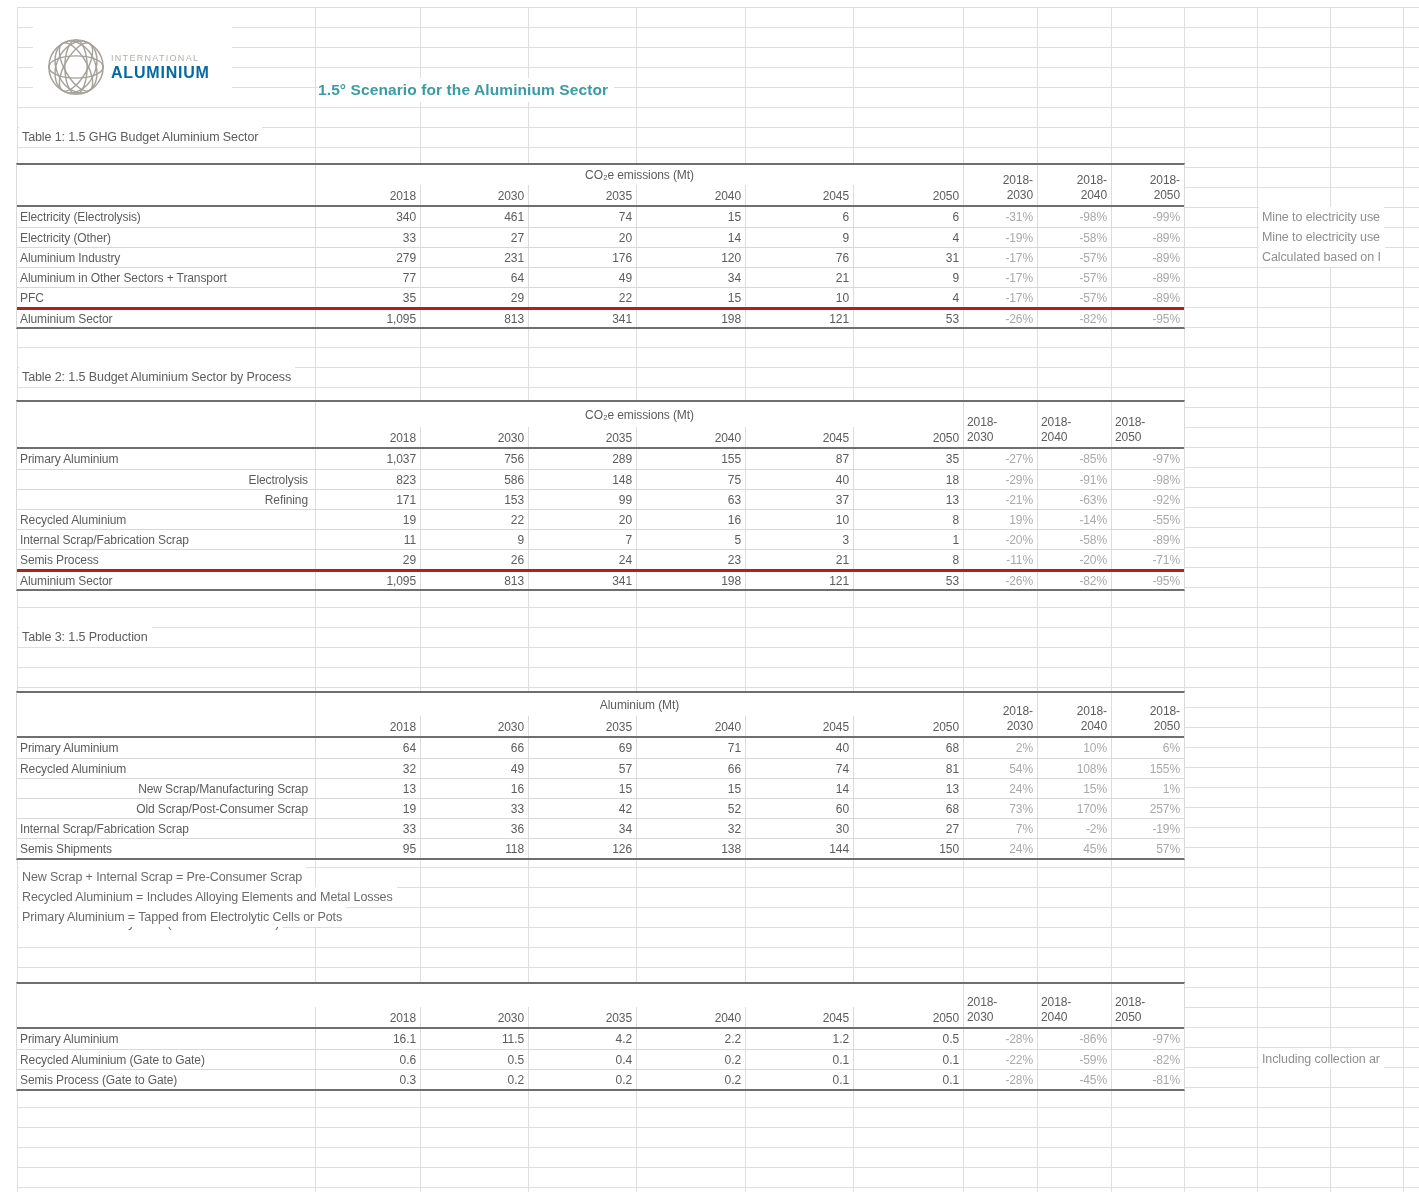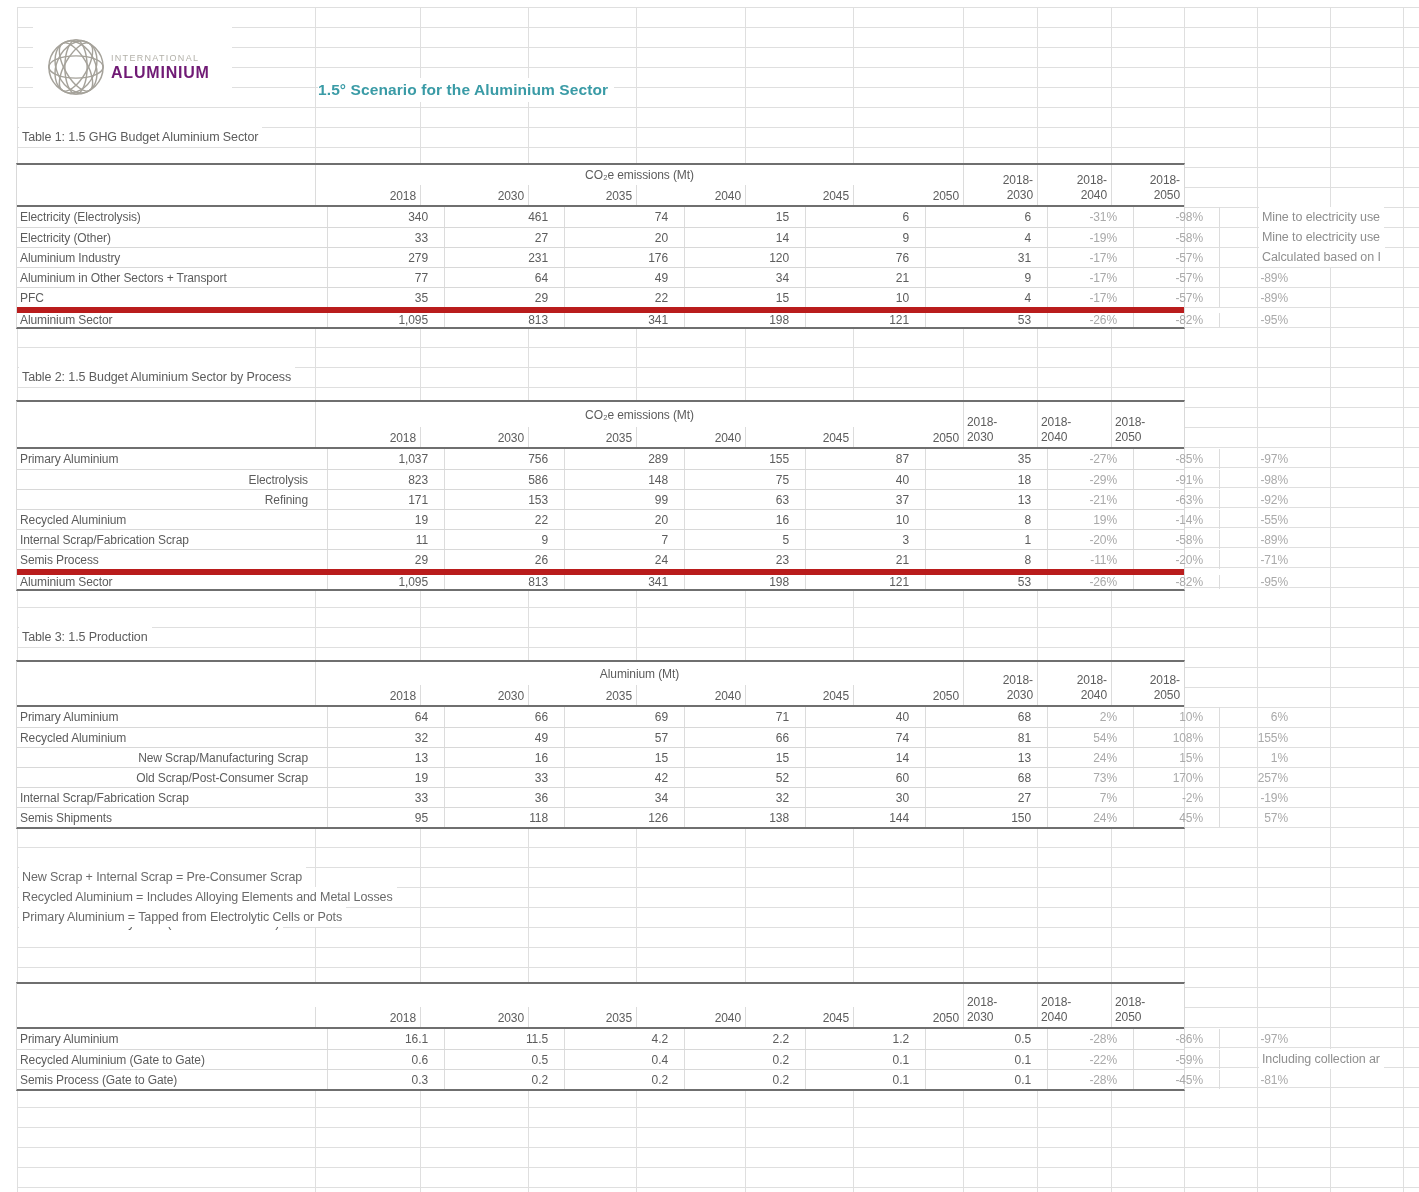"ALUMINIUM" .logo-line2 { color: #701a75 -> #0369a1 }
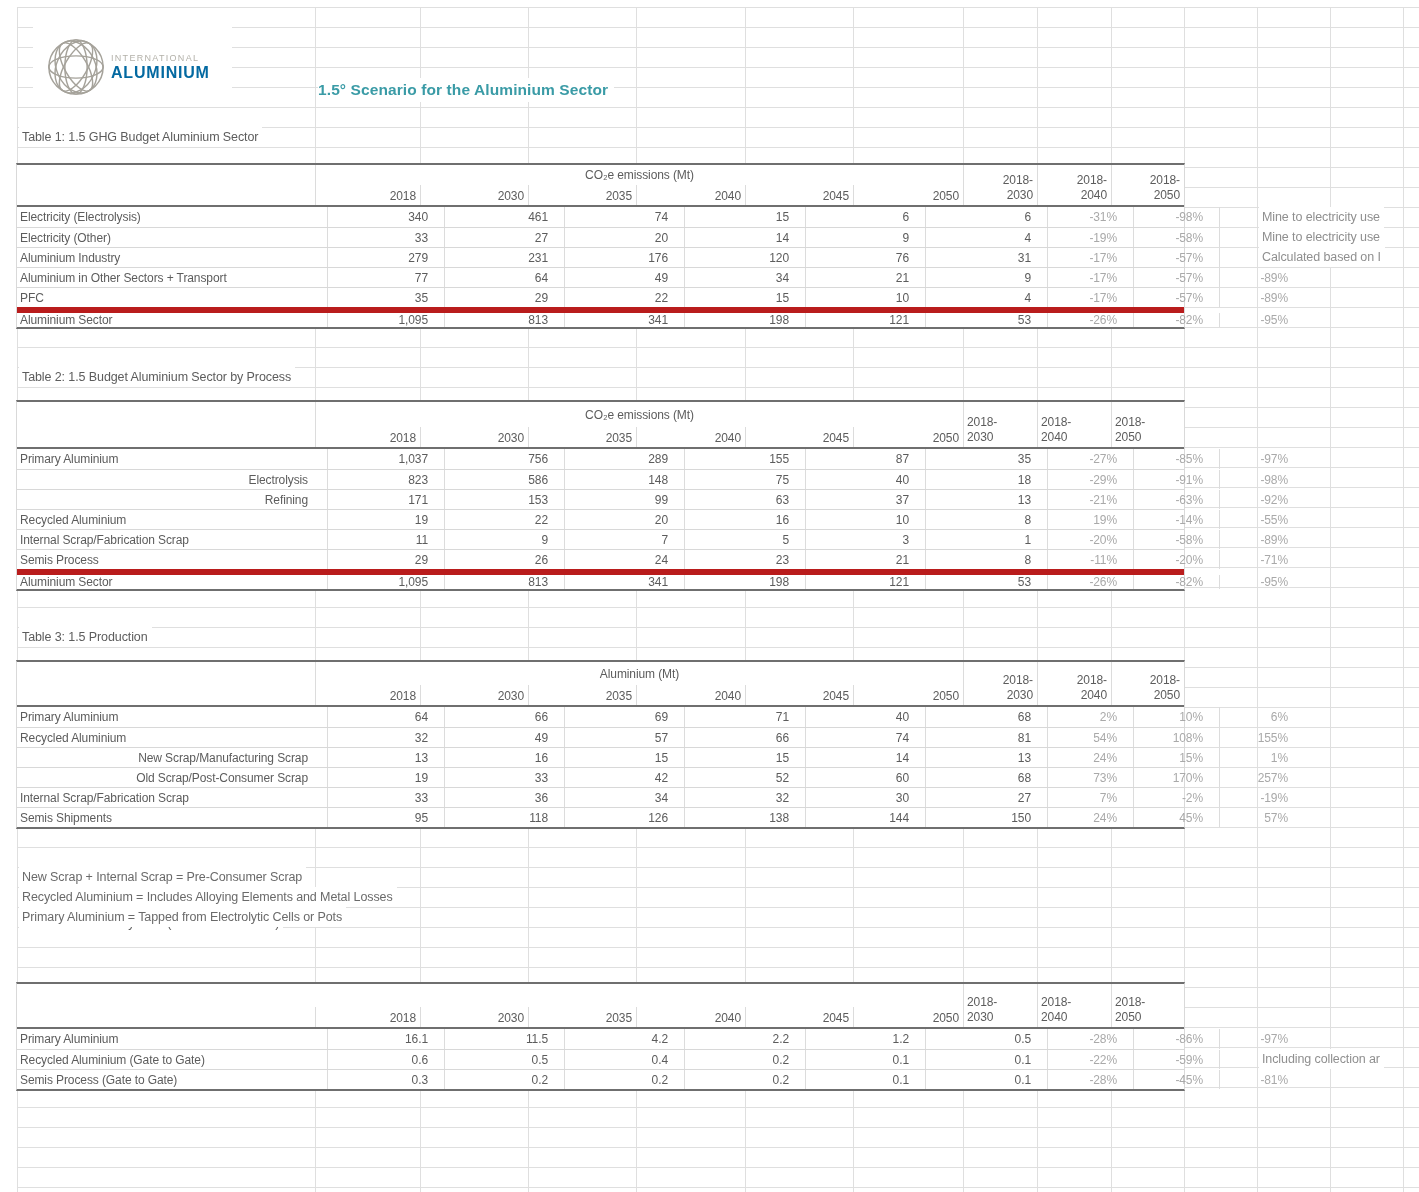"Electricity (Electrolysis)" .trow { gap: 12px -> none }
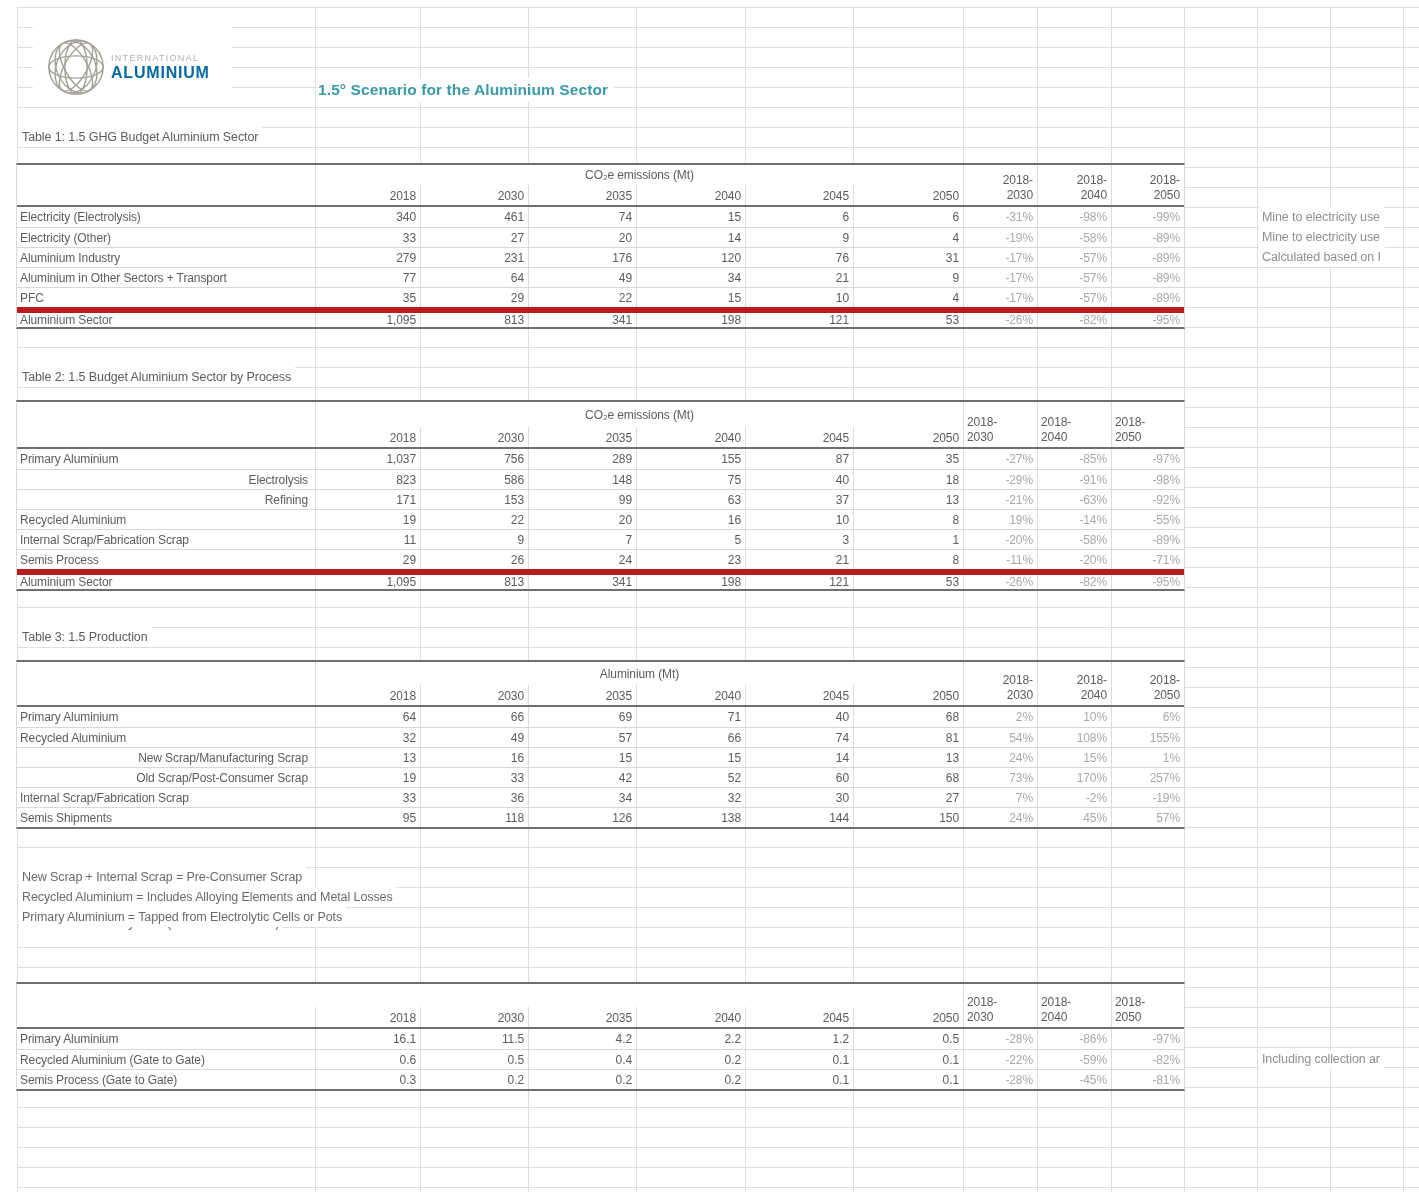"Aluminium Sector" .trow.total { border-top: 6px solid #b91c1c -> 3px solid #b91c1c }
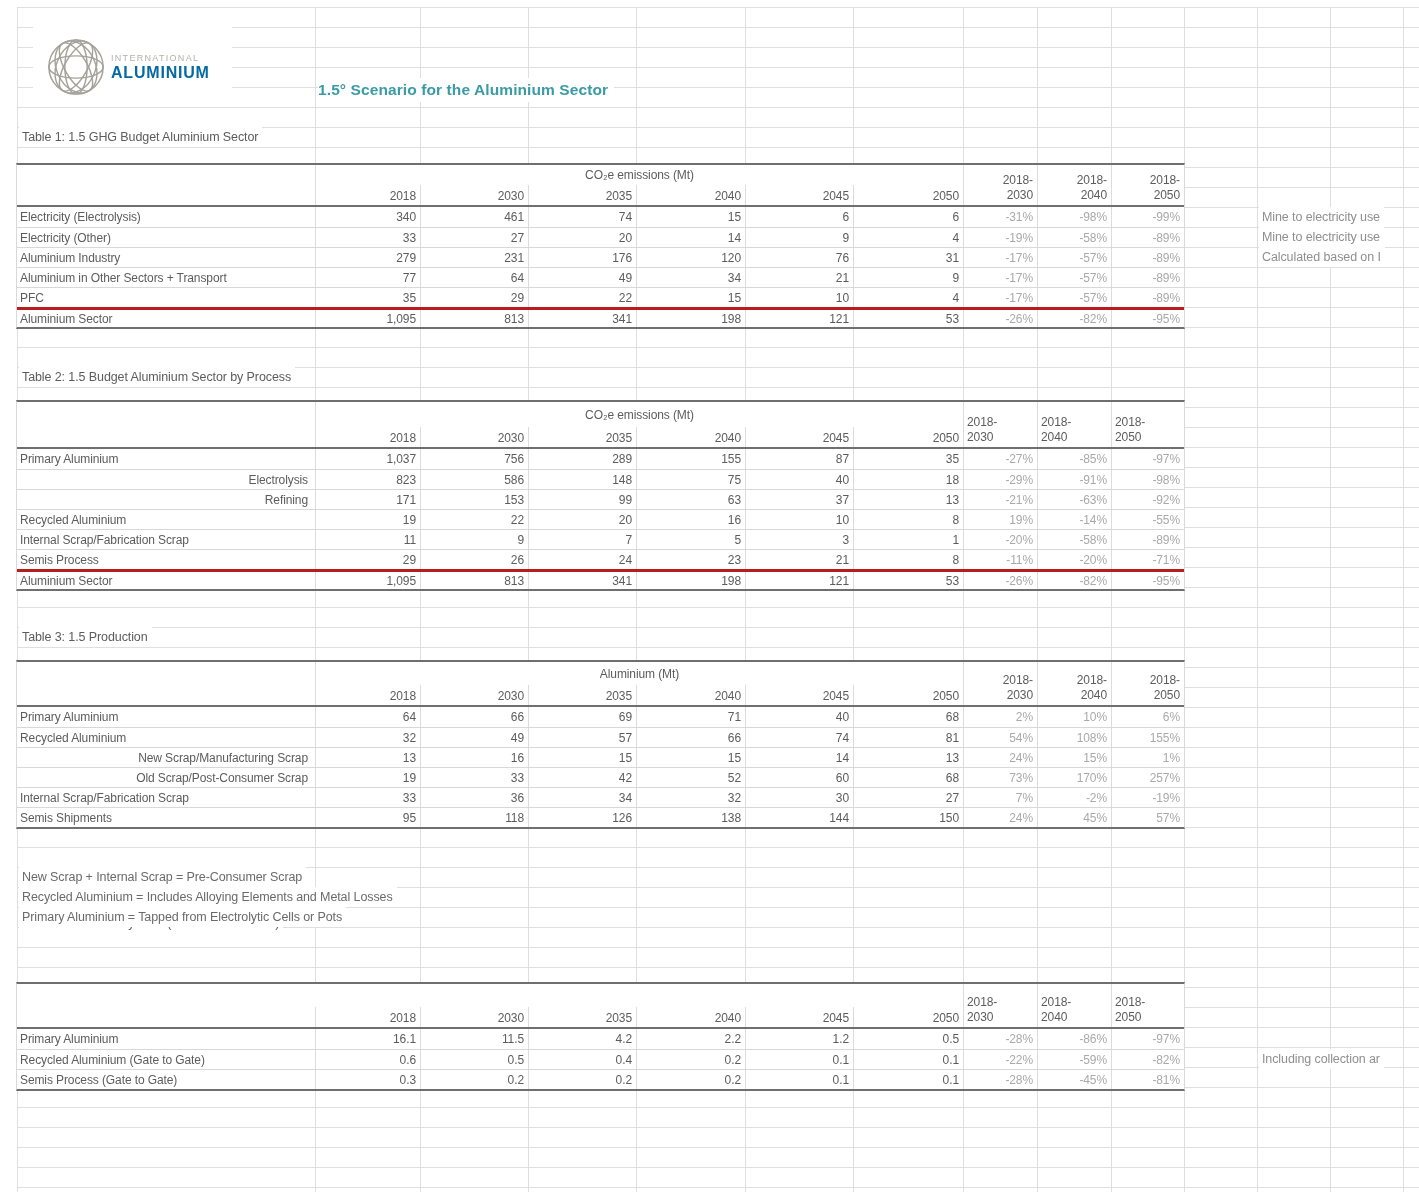"Aluminium (Mt)" div.xtable { top: 660px -> 691px }
